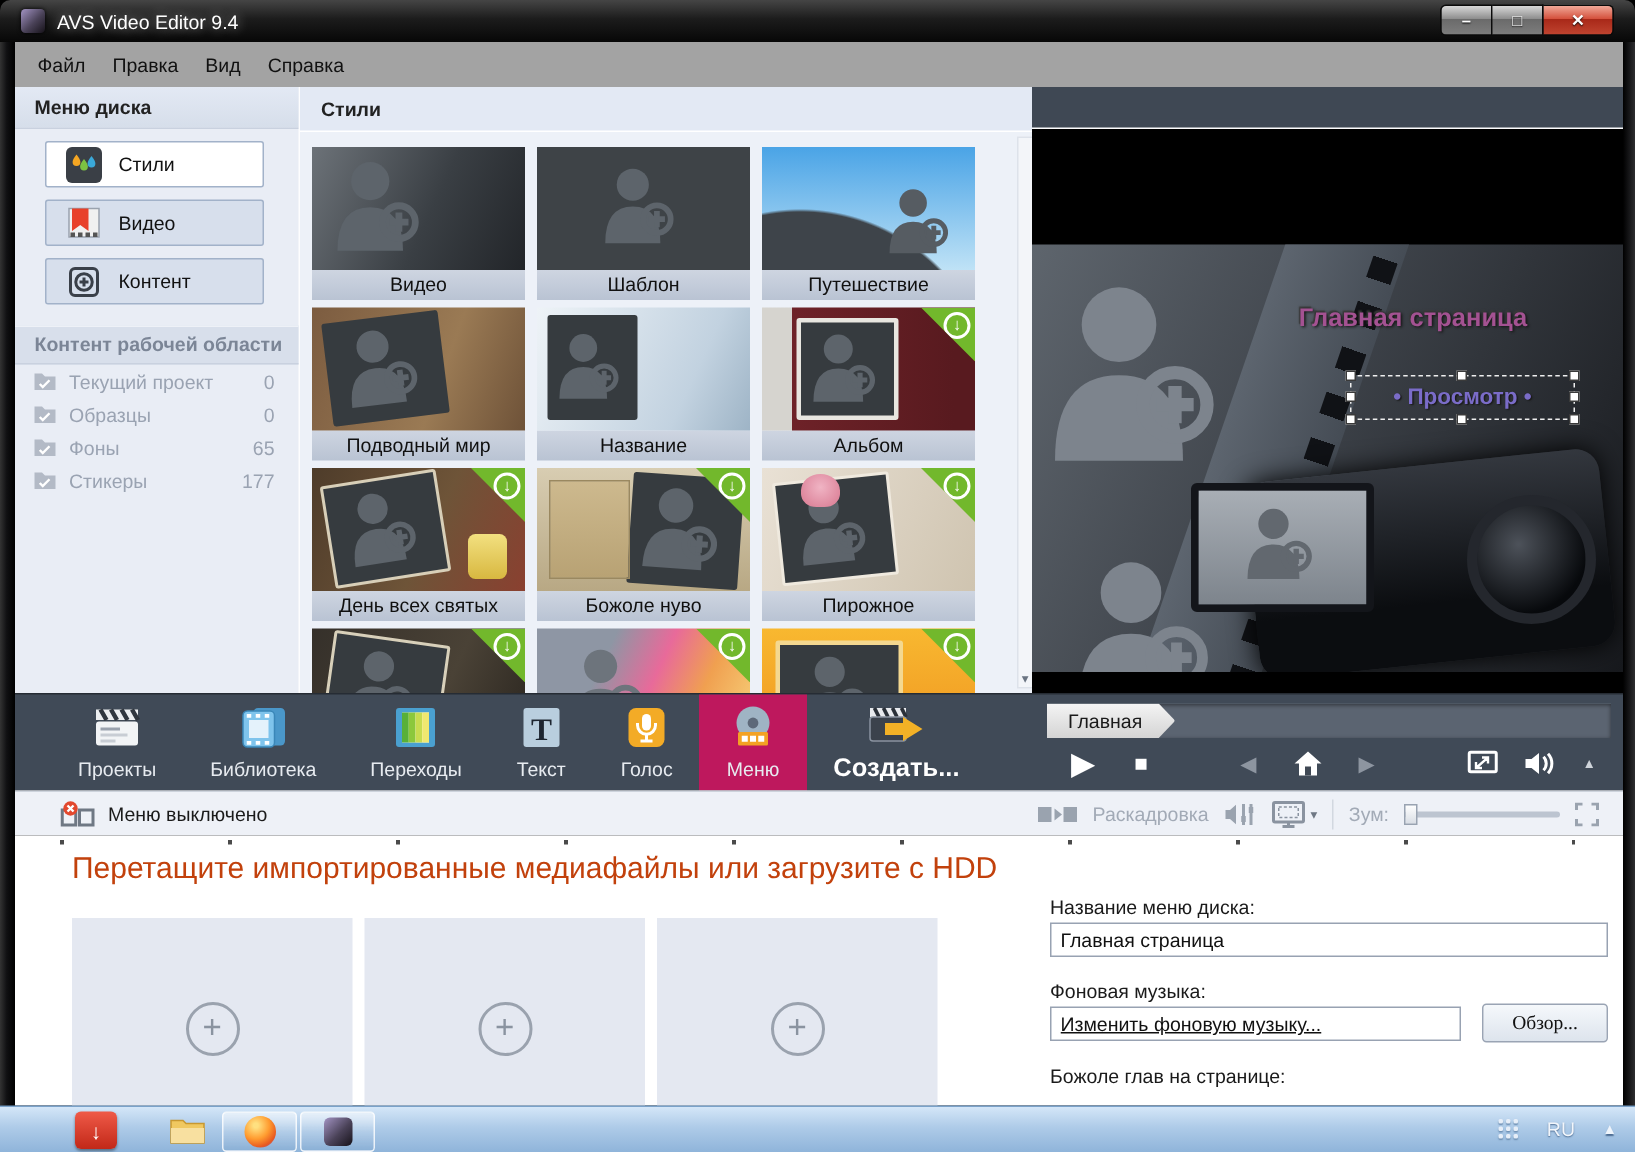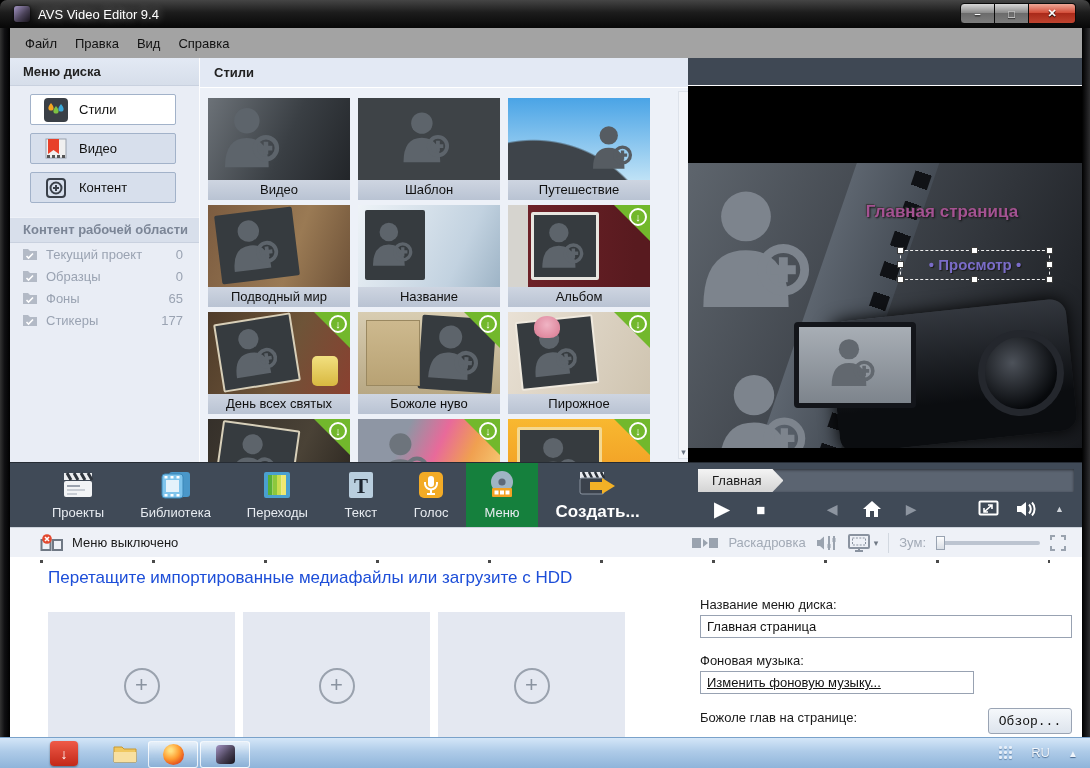"Меню" .tb-item.selected { background: #15803d -> #be185d }
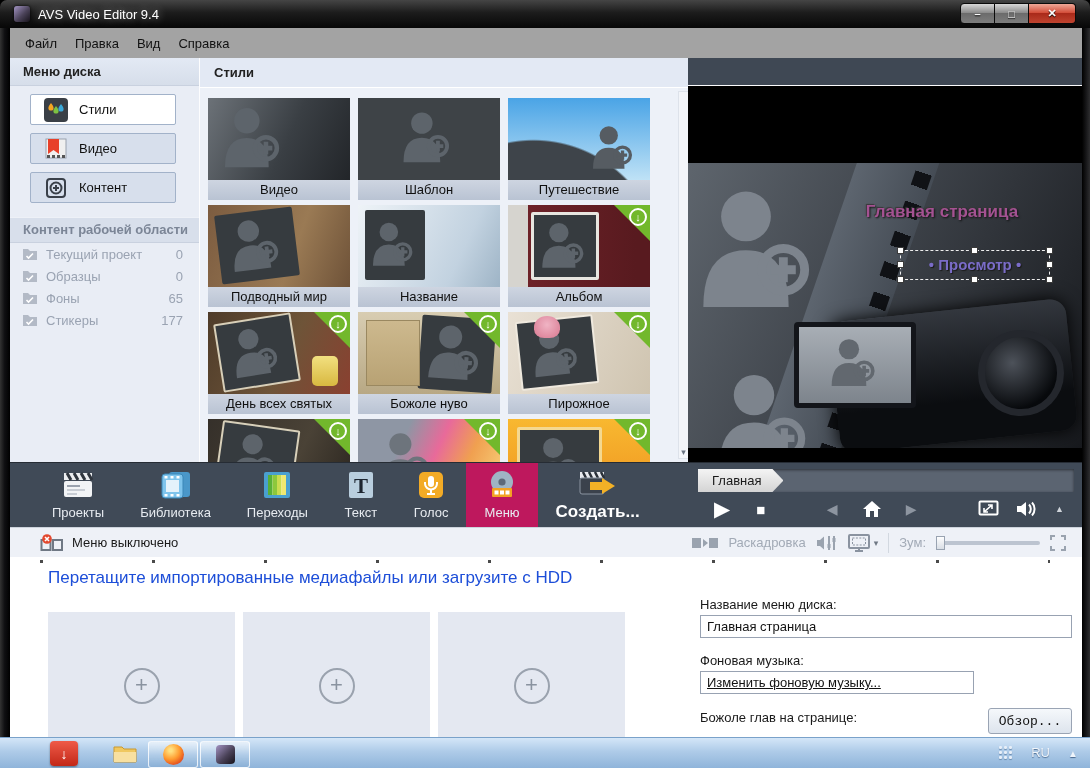"Перетащите импортированные медиафайлы" .hint { color: #1d4ed8 -> #c2410c; font-size: 17px -> 20px }
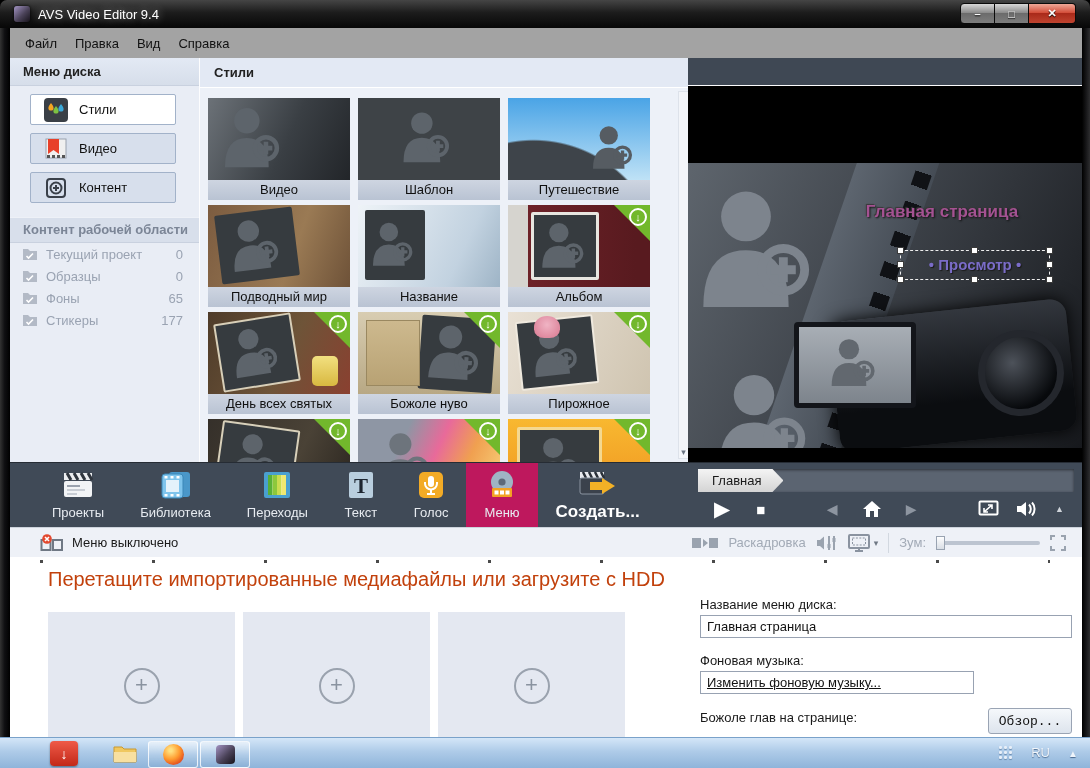"Обзор..." .btn-browse { font-family: Liberation Mono, monospace -> Liberation Serif, serif; margin-top: 39px -> none }
